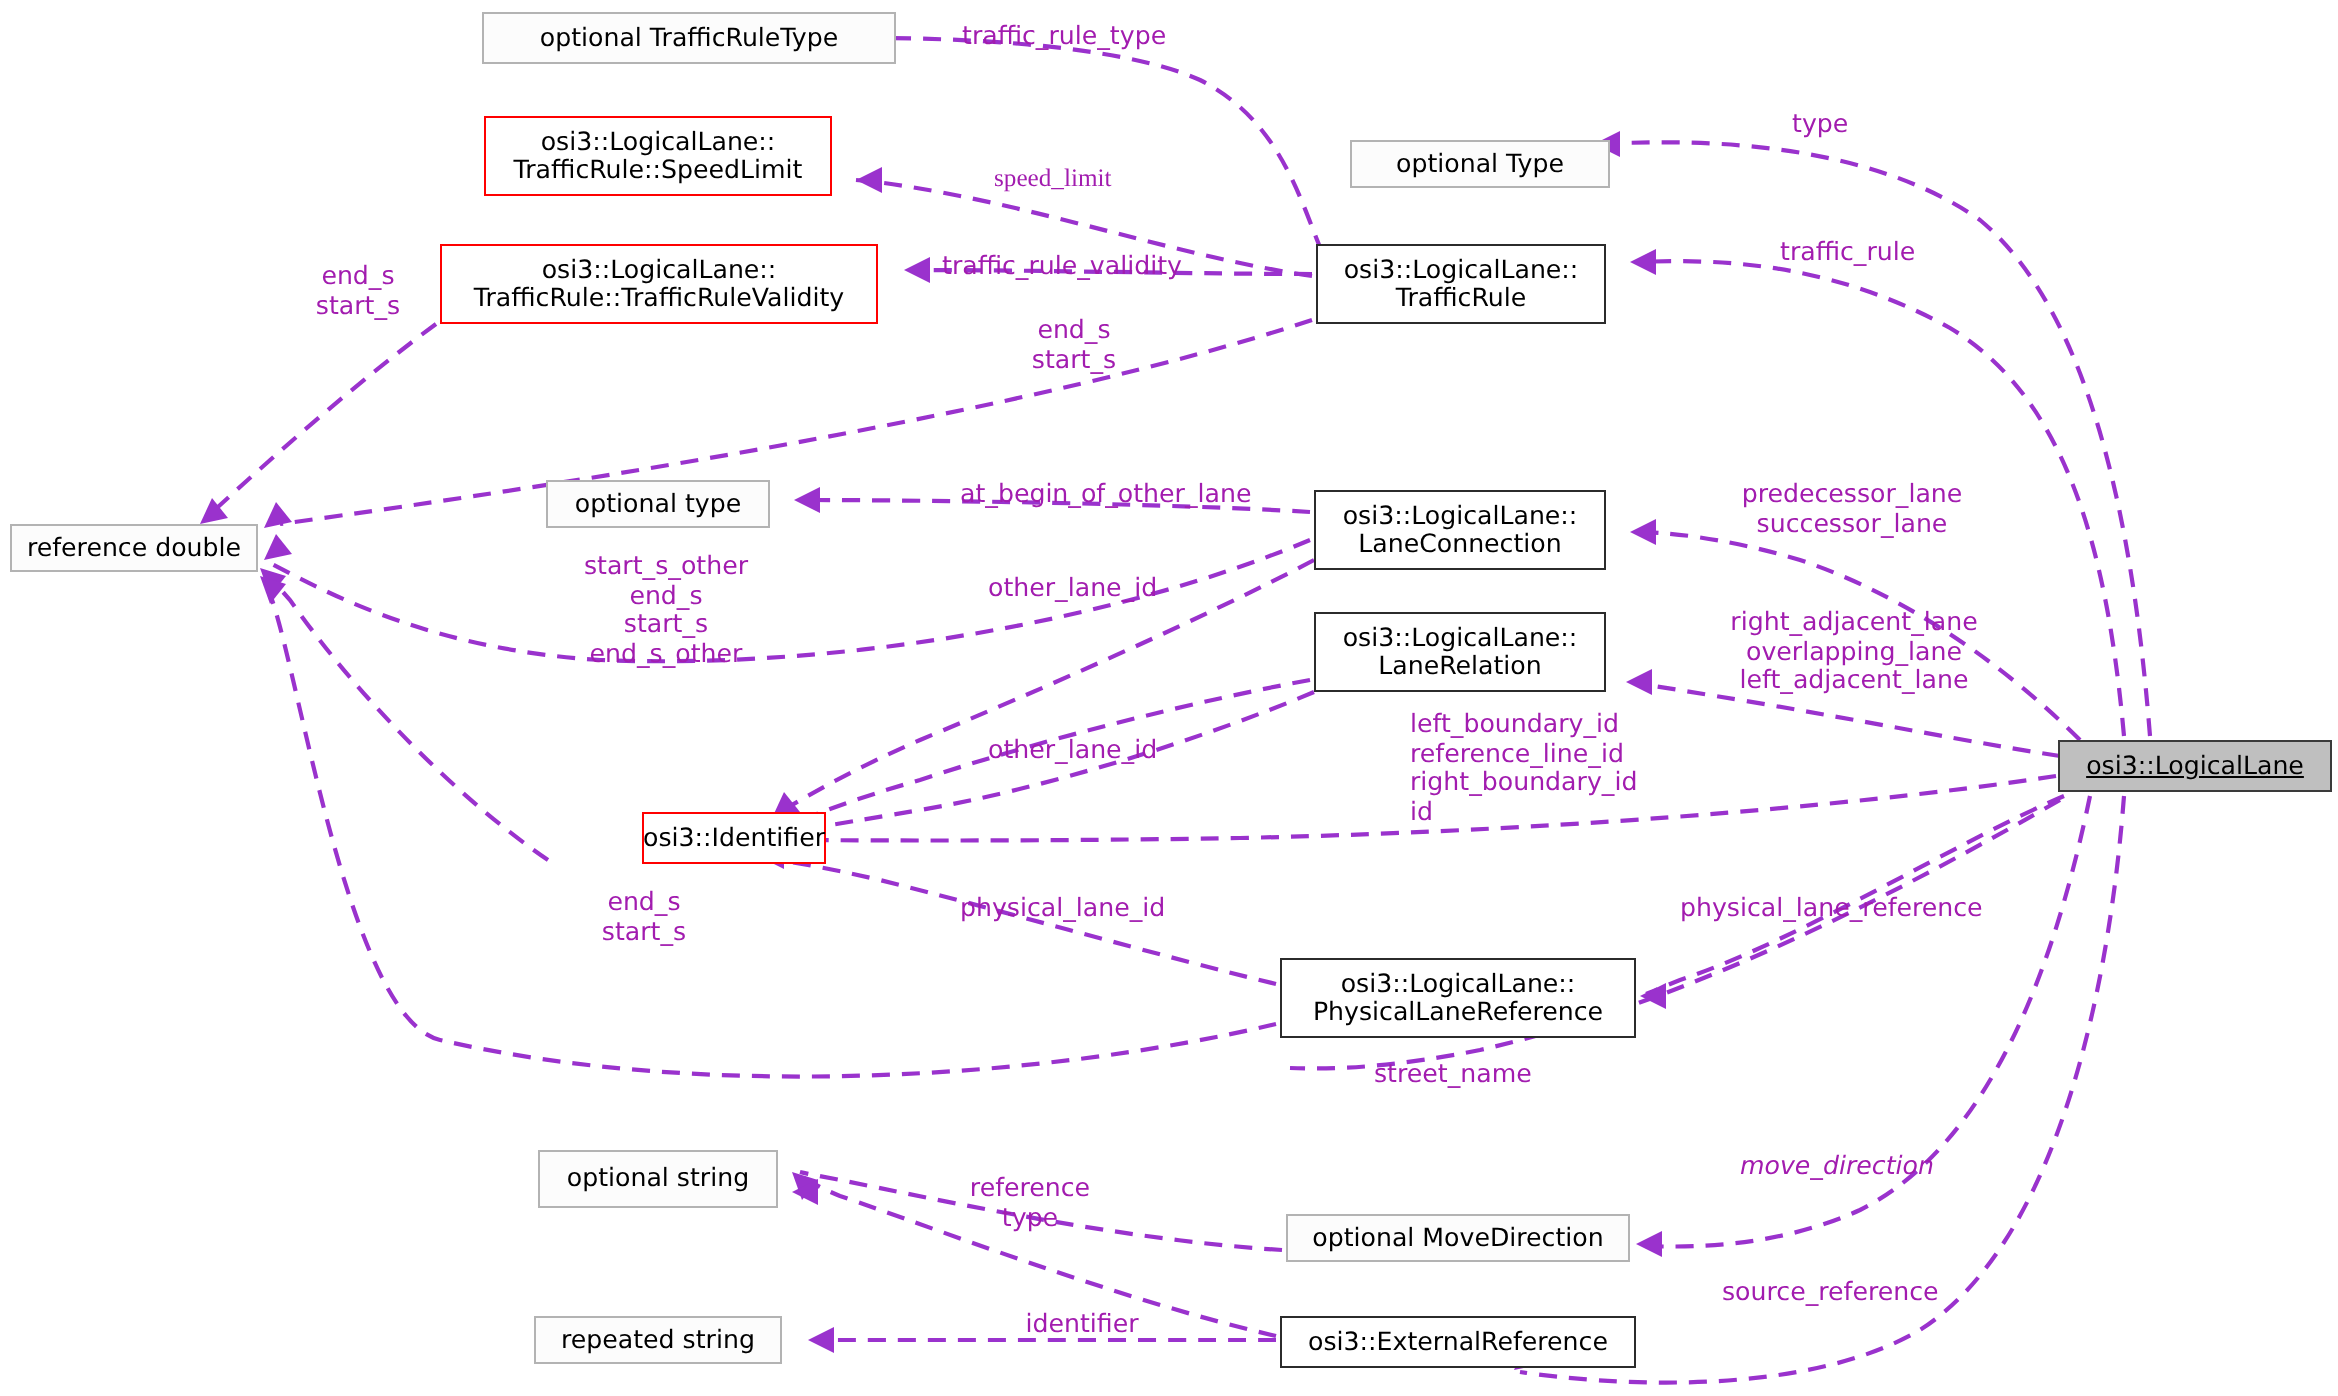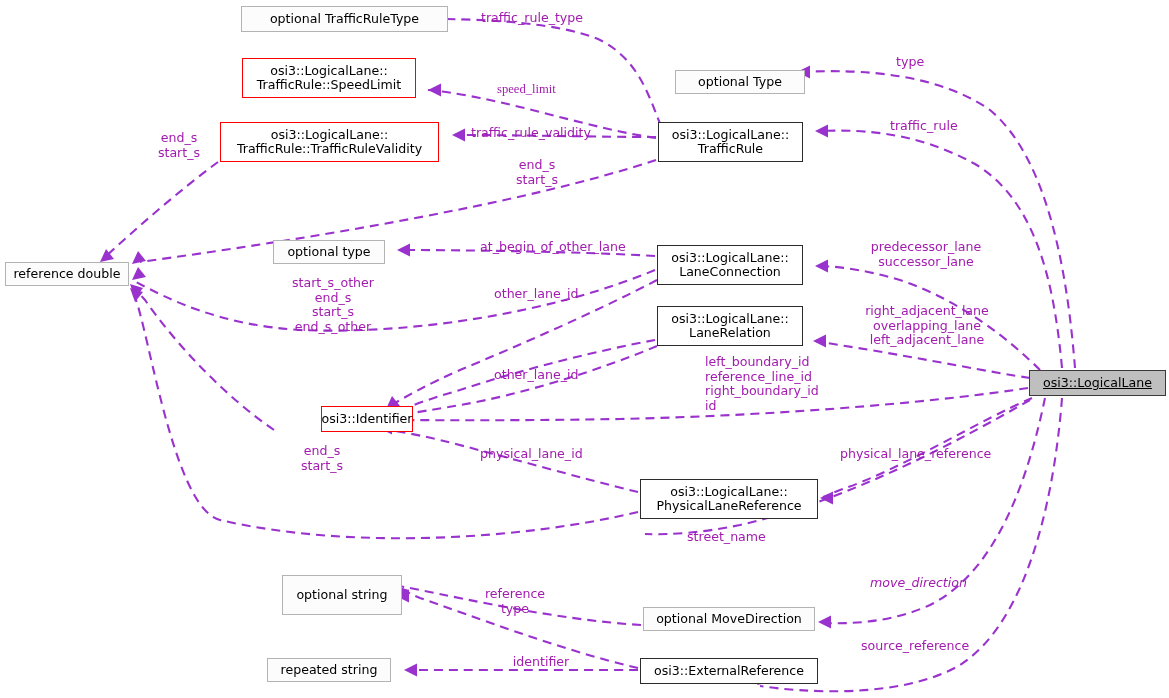"optional string" div.node { height: 40px -> 29px; left: 282px -> 269px }
